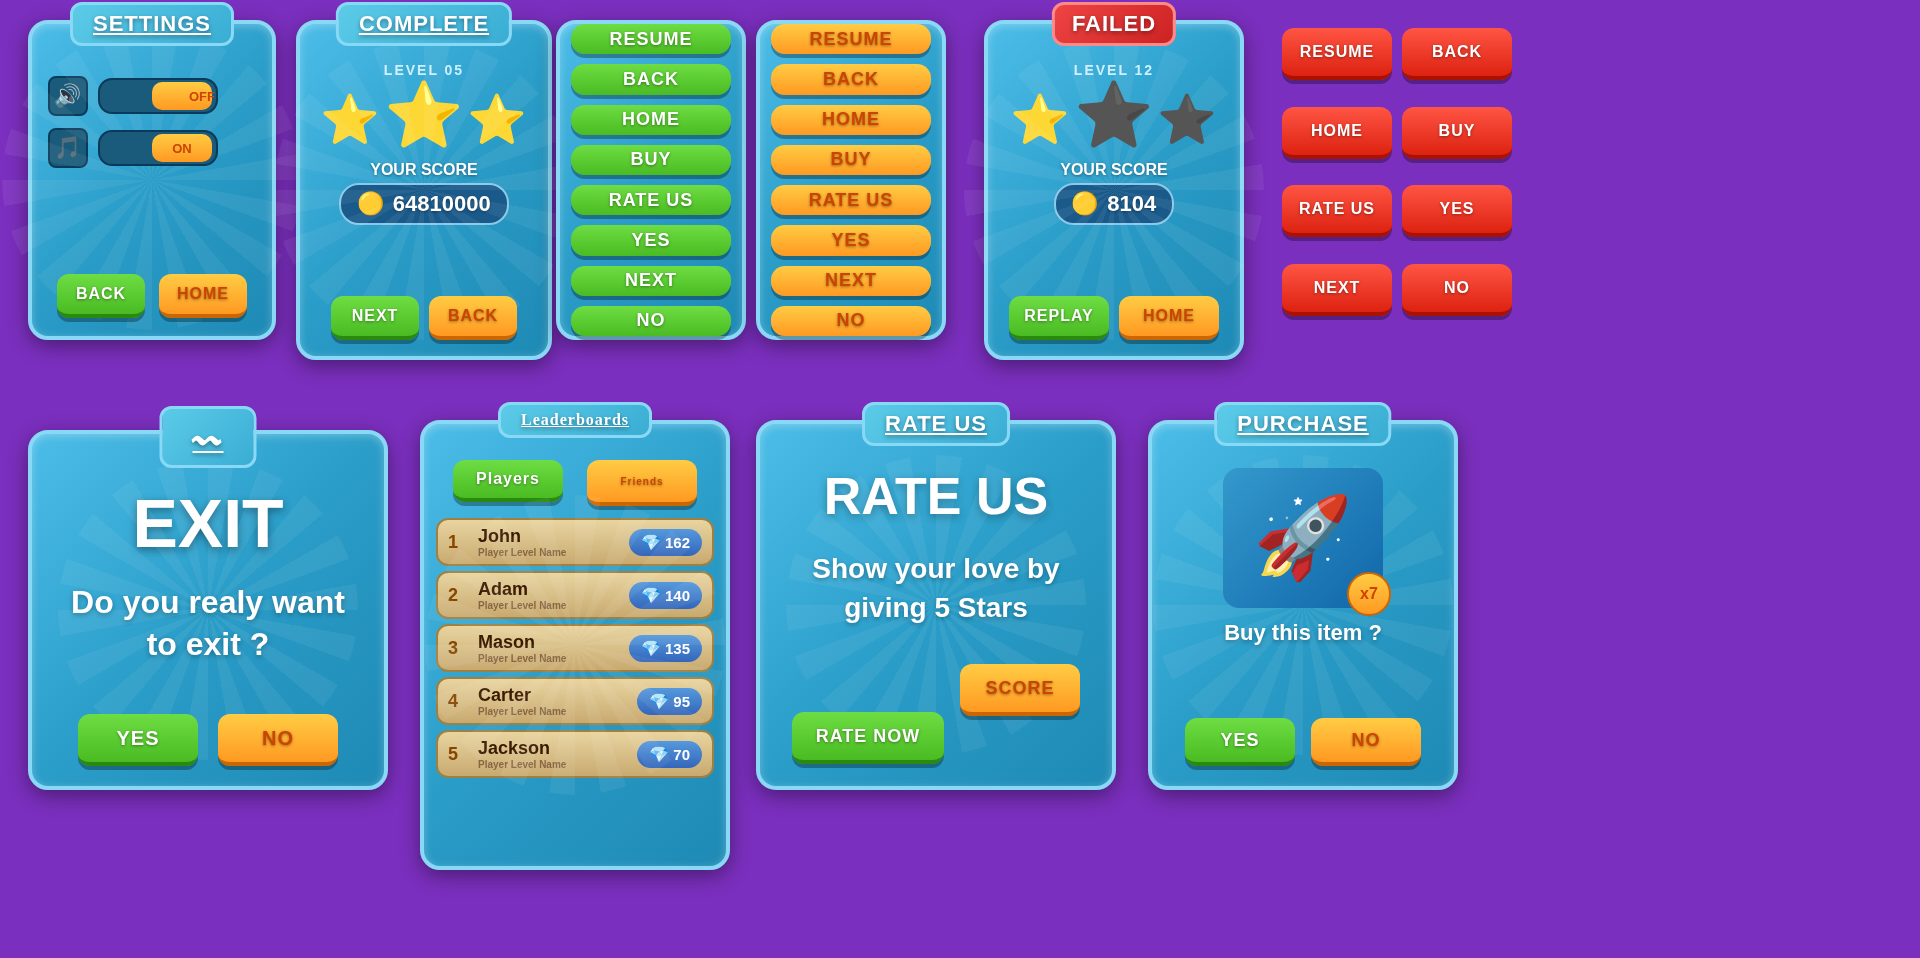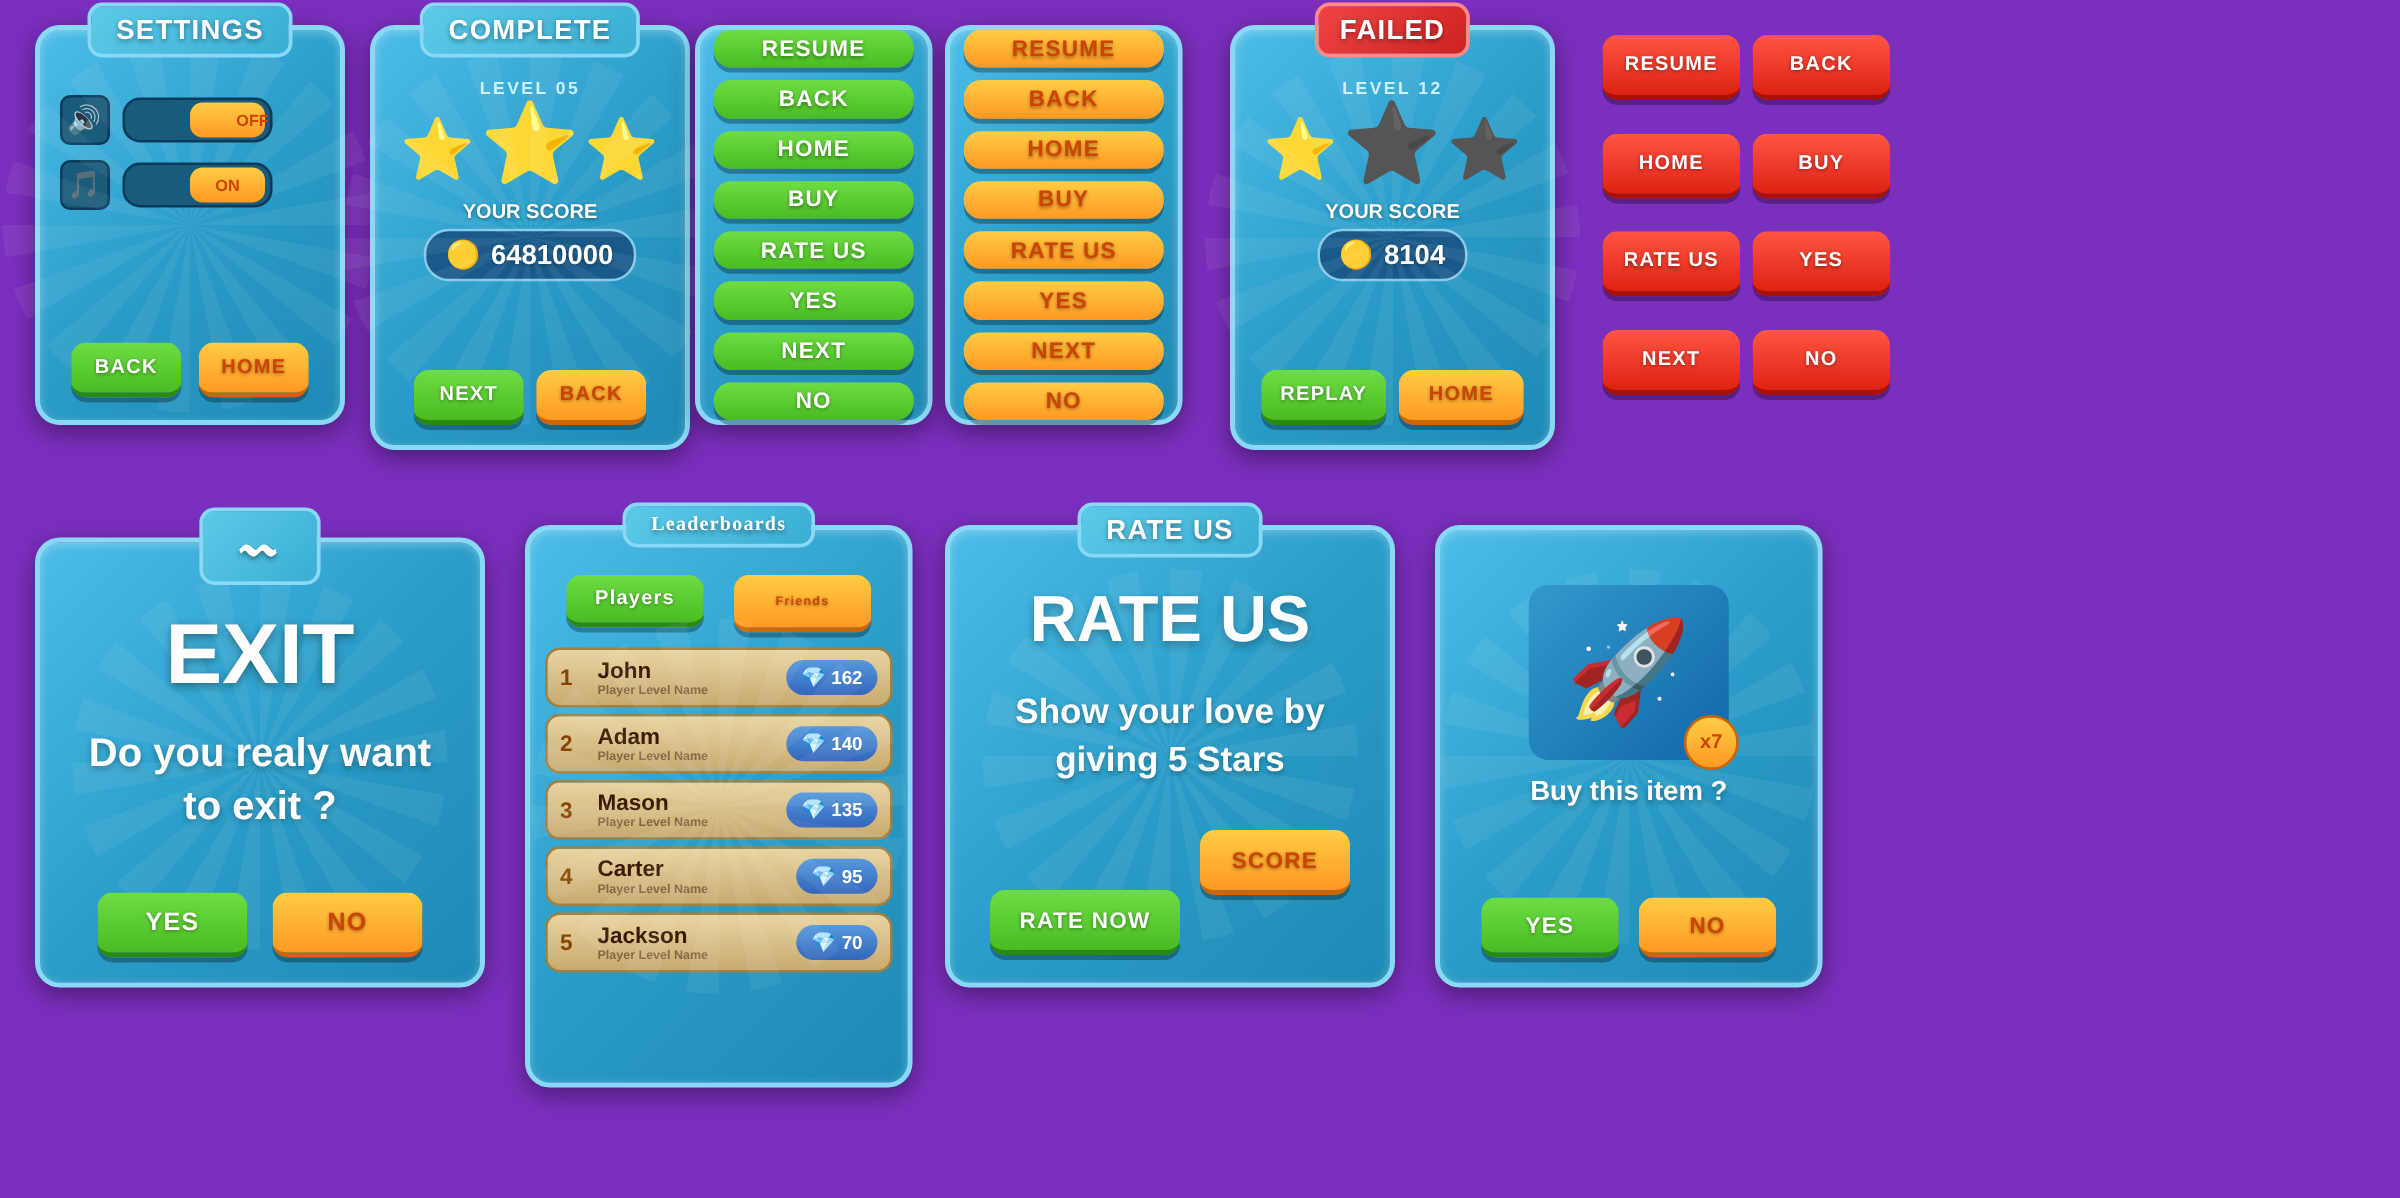"SETTINGS" .banner-text { text-decoration: none -> underline }
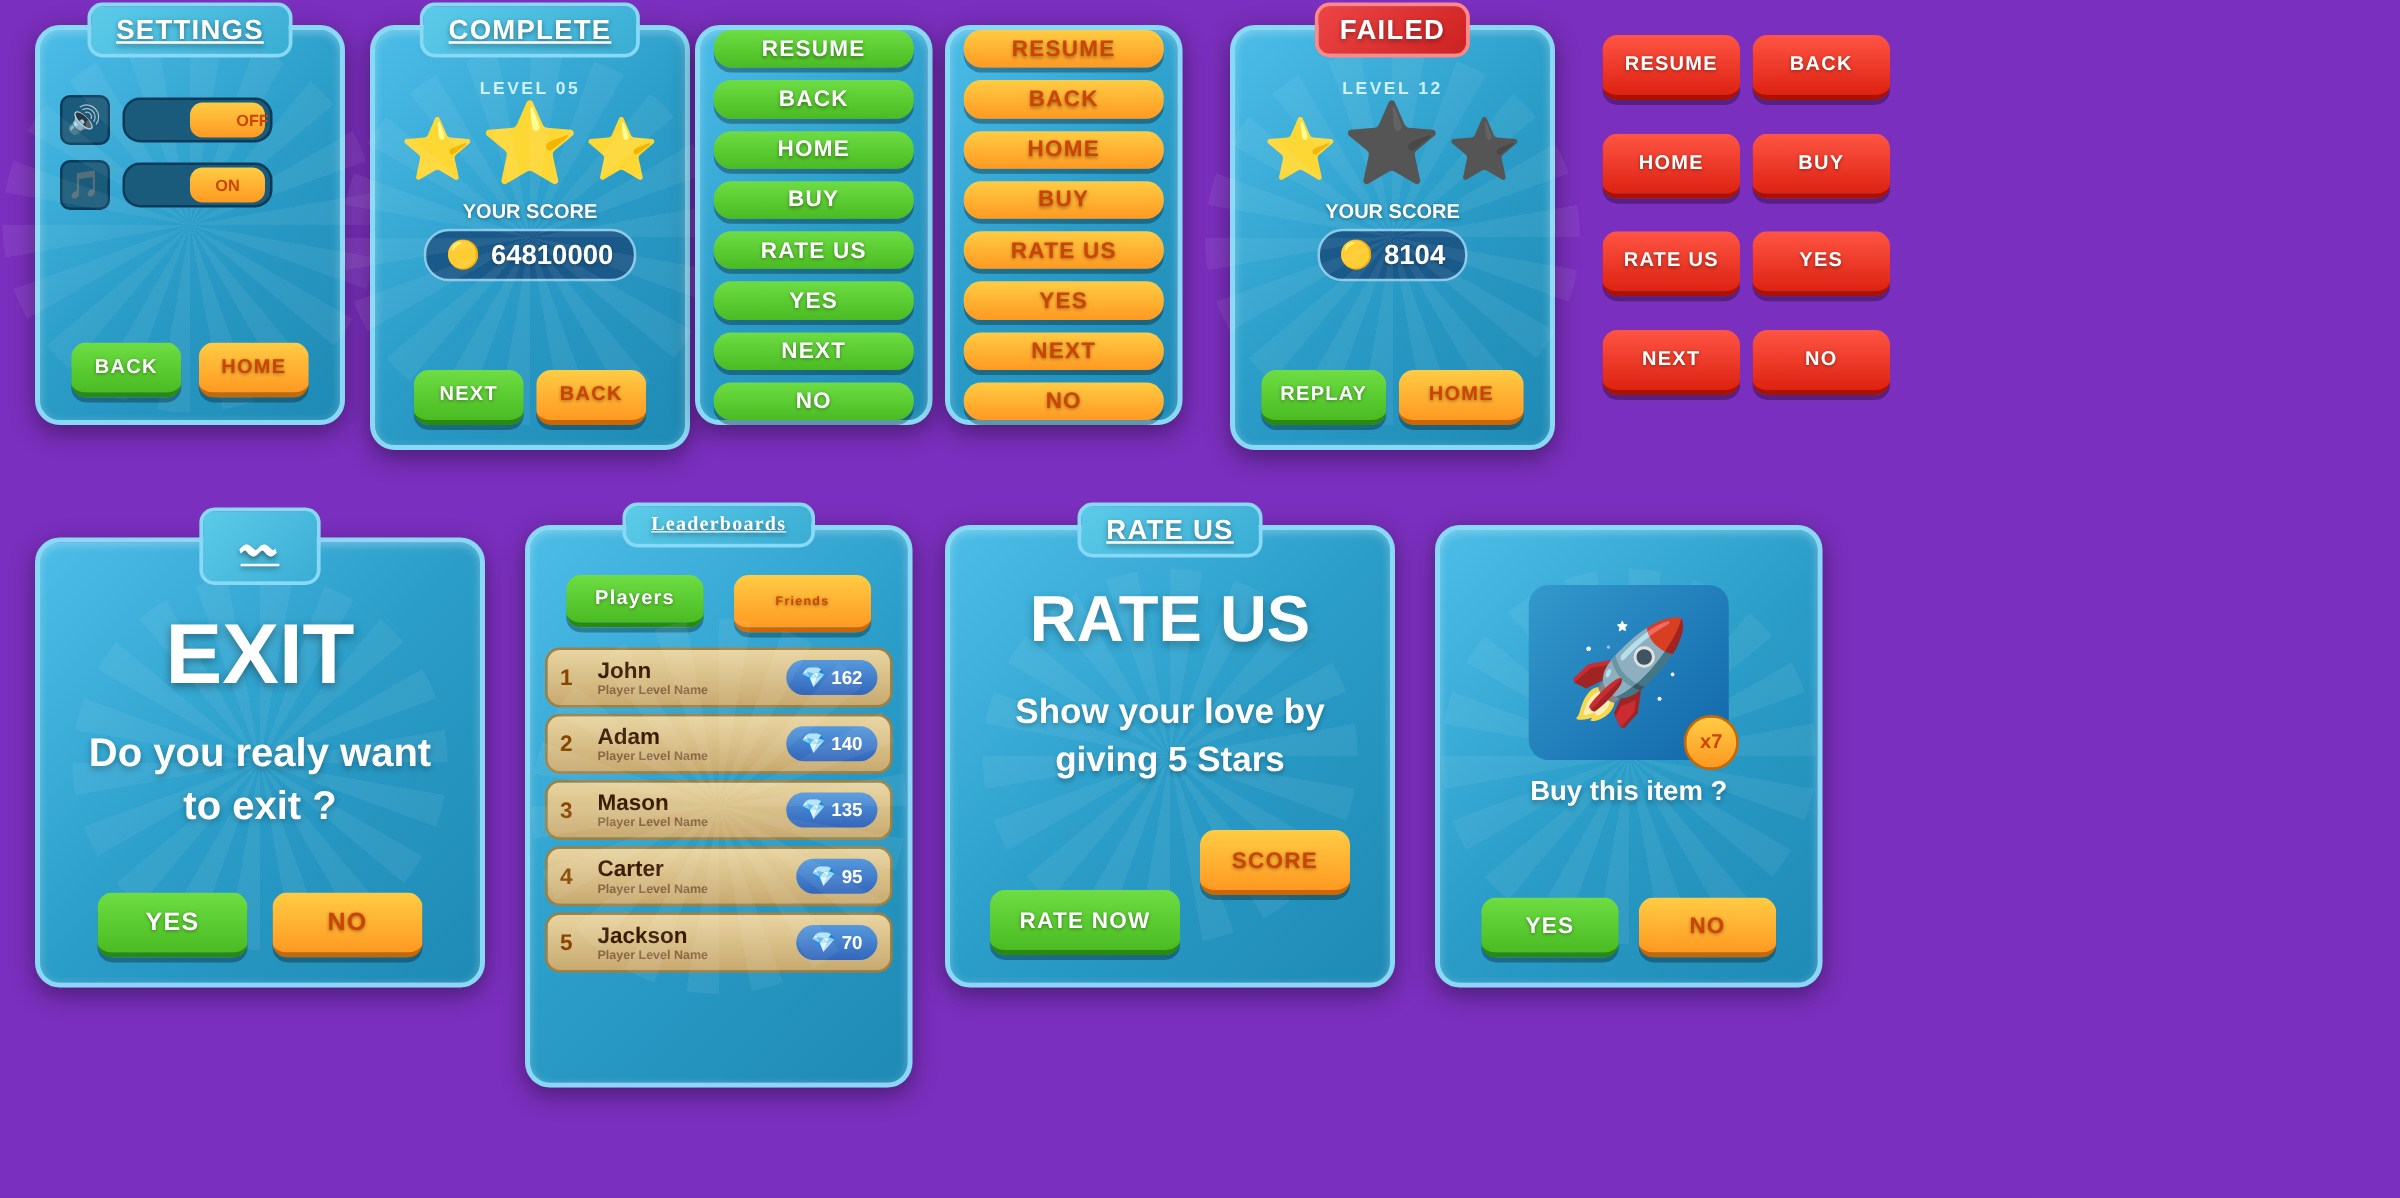"PURCHASE" div.banner { html: none -> <div> <span>PURCHASE</span> </div> }
